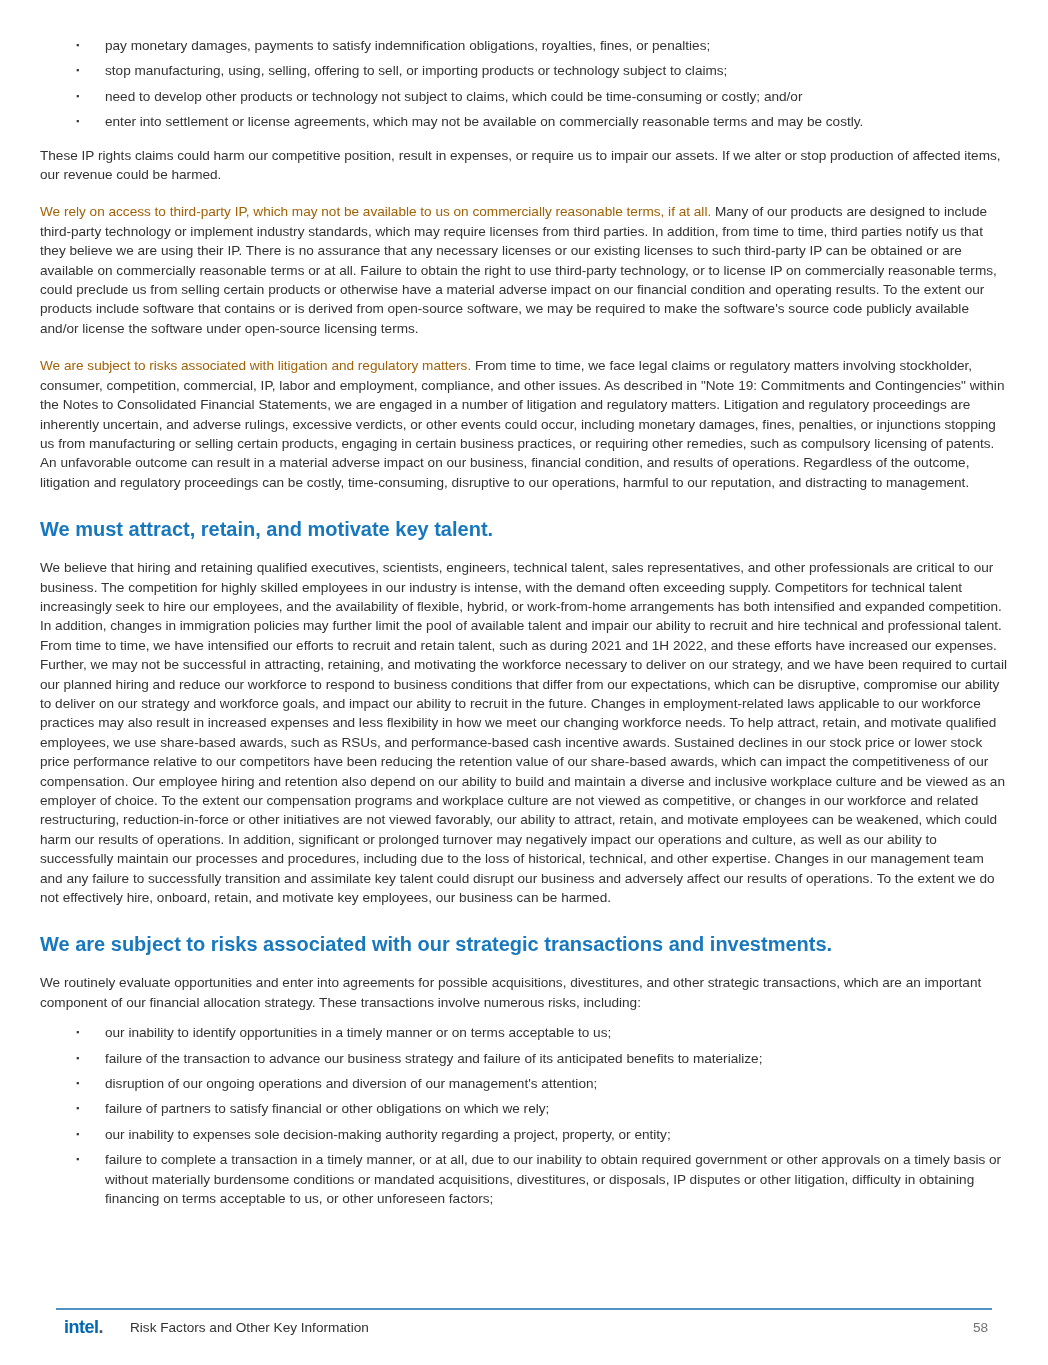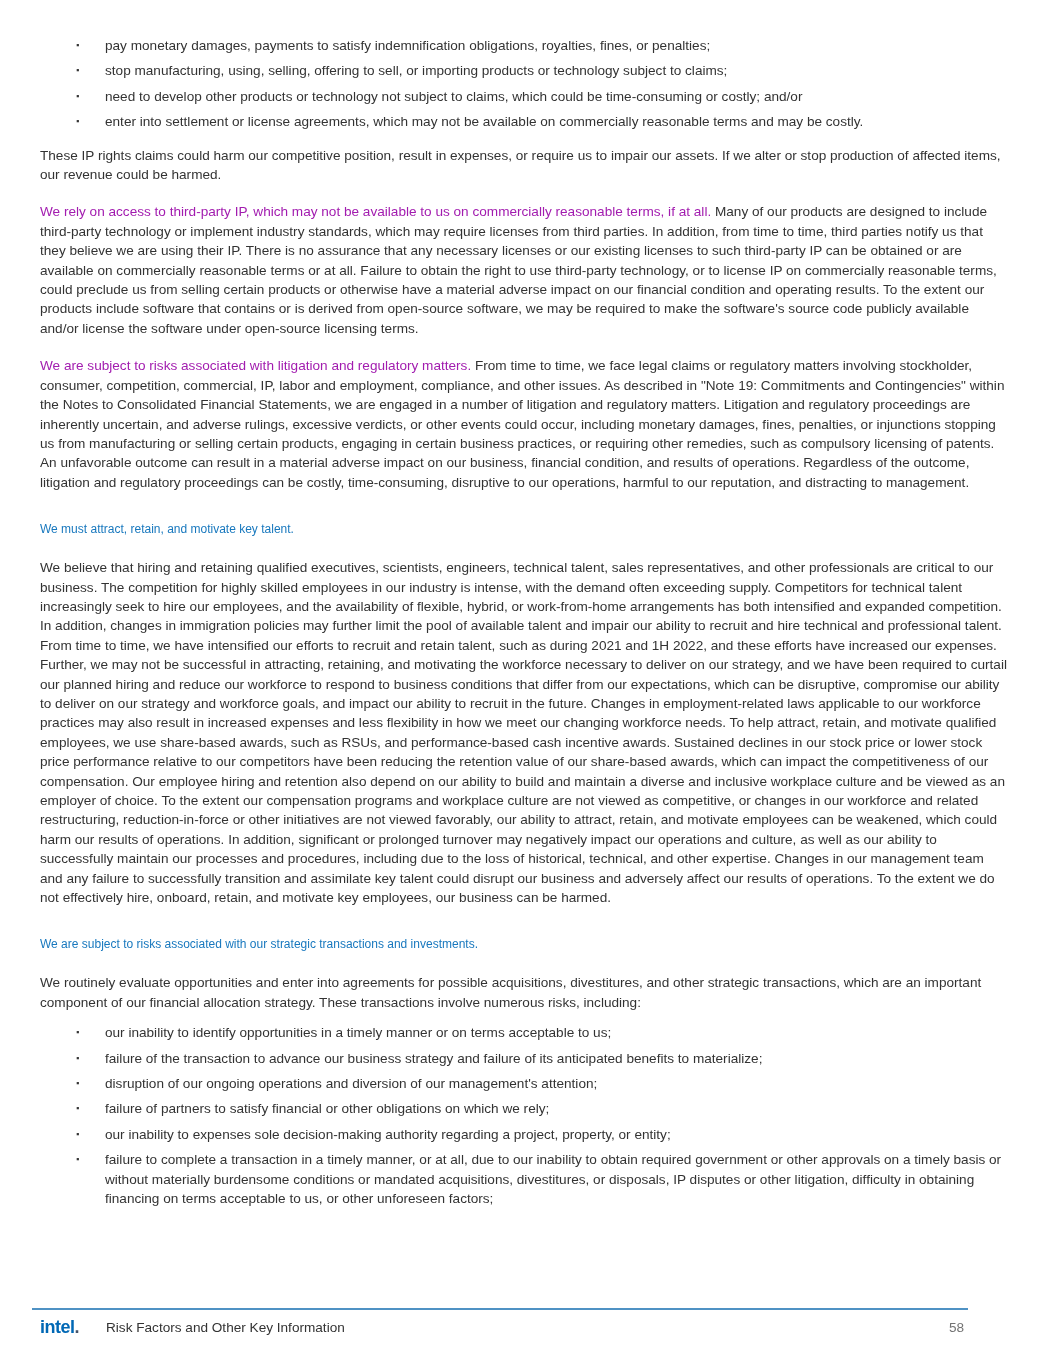"We rely on access to" .lead { color: #a21caf -> #a16207 }
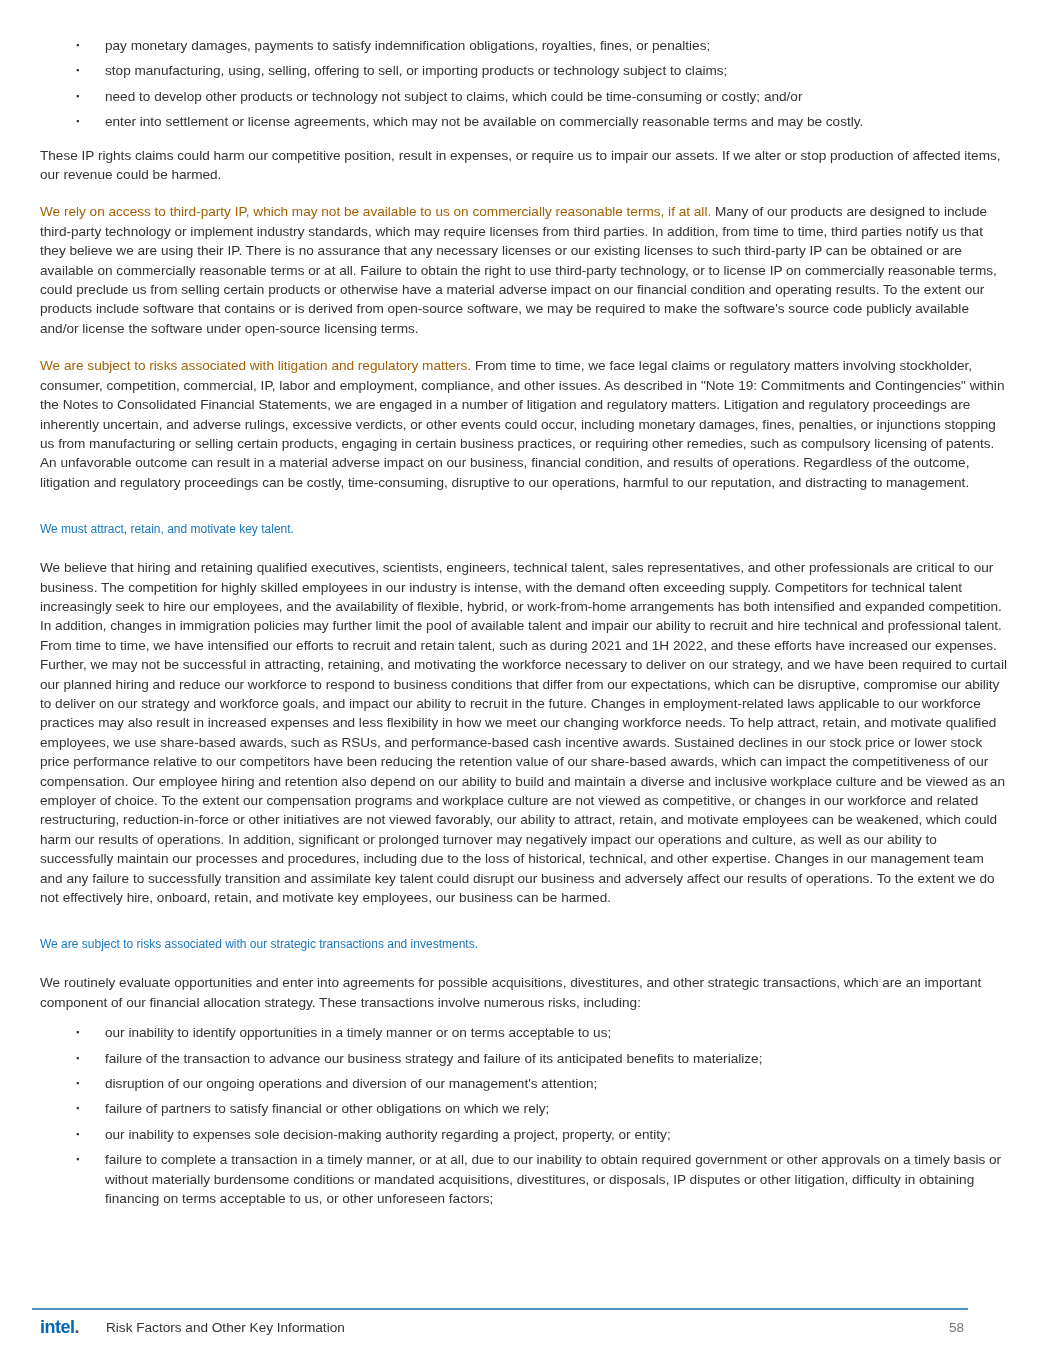"We must attract, retain, and" h2 { font-size: 12px -> 20px; font-weight: 400 -> 700 }
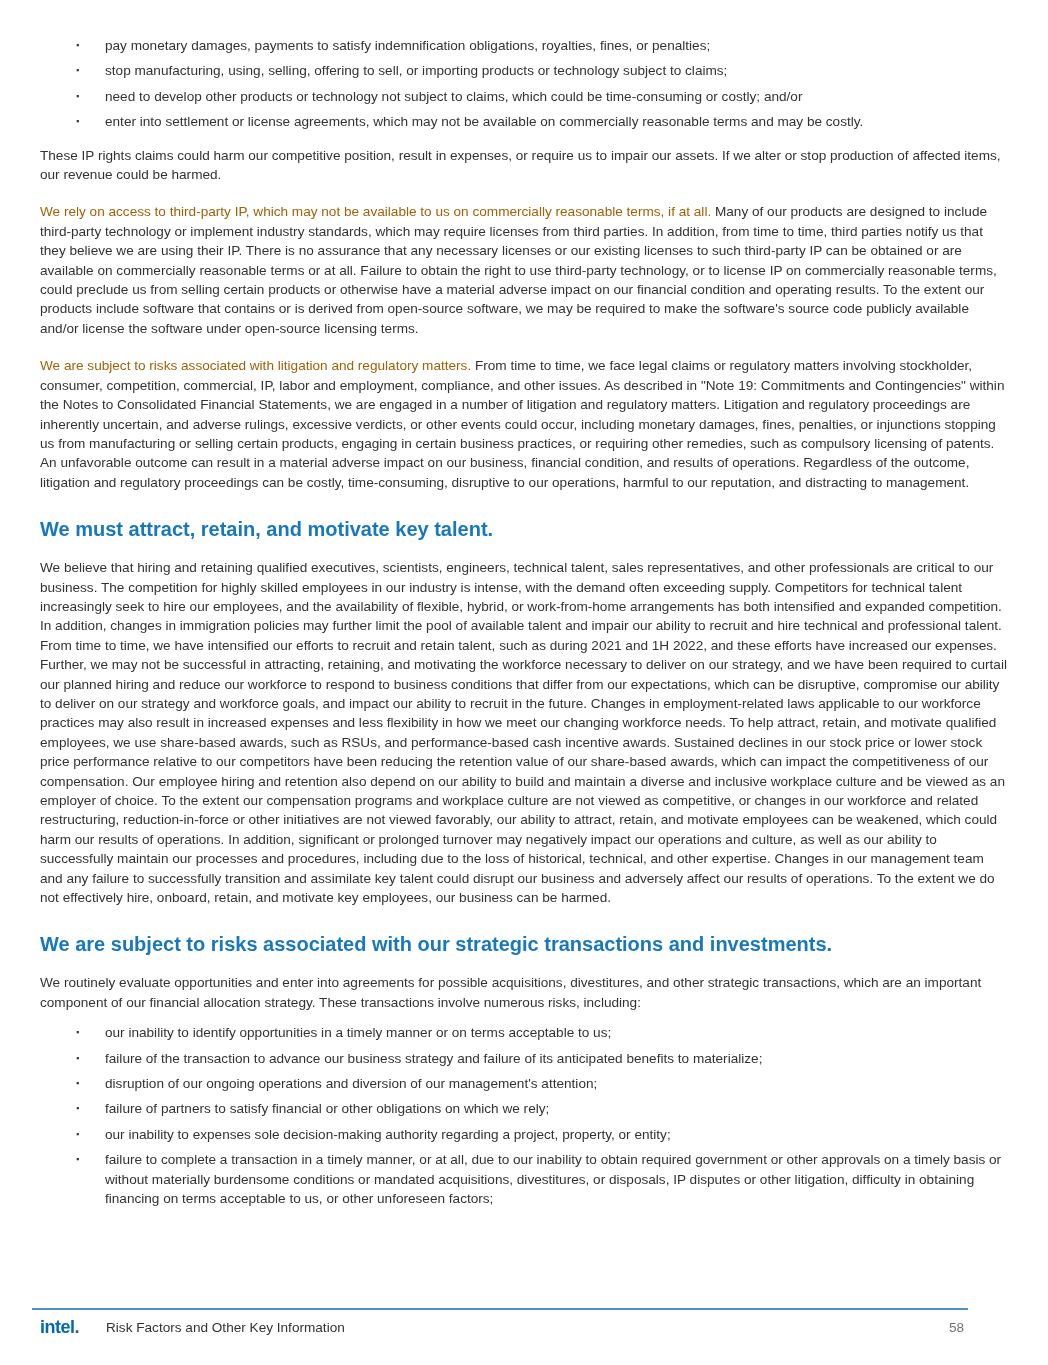"intel." .footer { left: 32px -> 56px }
